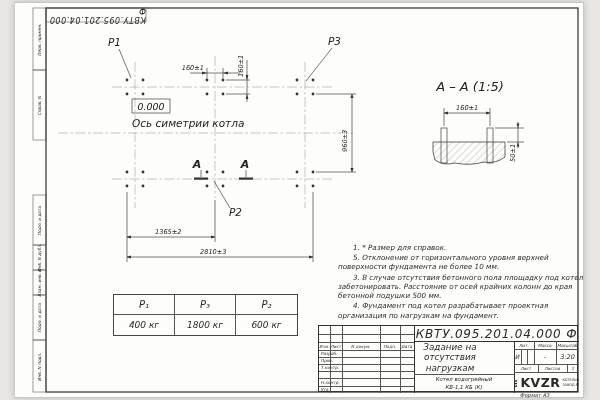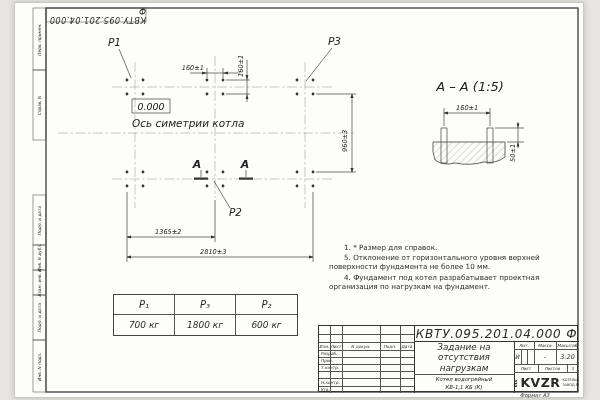"1. * Размер для справок." .notes { font-style: none -> italic; left: 329px -> 338px }
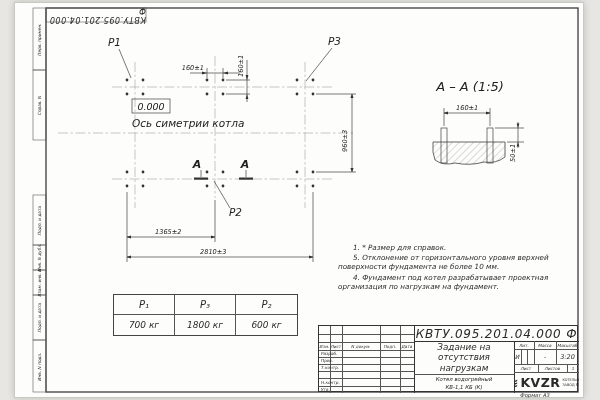"3. В случае отсутствия бетонного" p { html: none -> <p>3. В случае отсутствия бетонного пола площадку под котел забетонировать. Расстояние от осей крайних колонн до края бетонной подушки 500 мм.</p> }
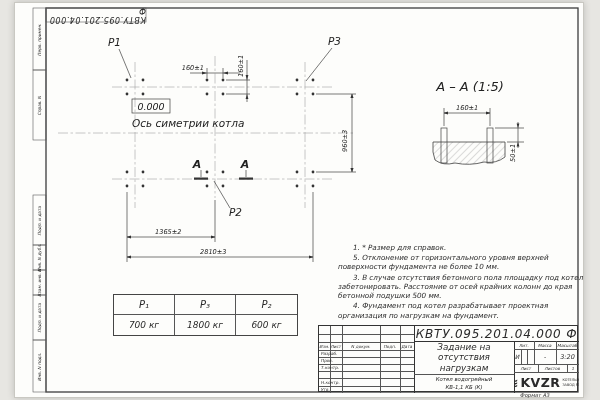"700 кг" div.pv { text: 700 -> 400 }
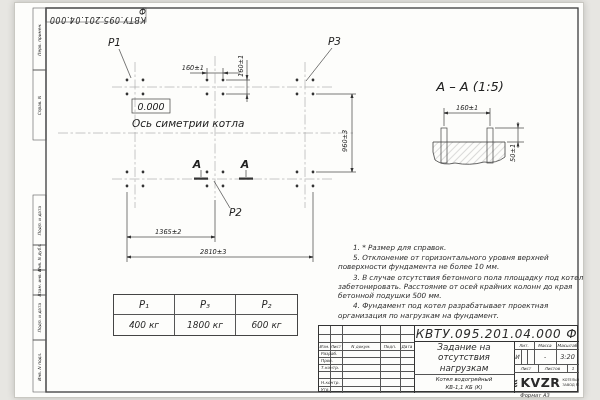"Задание на" div.c { left: 95px -> 81px }
